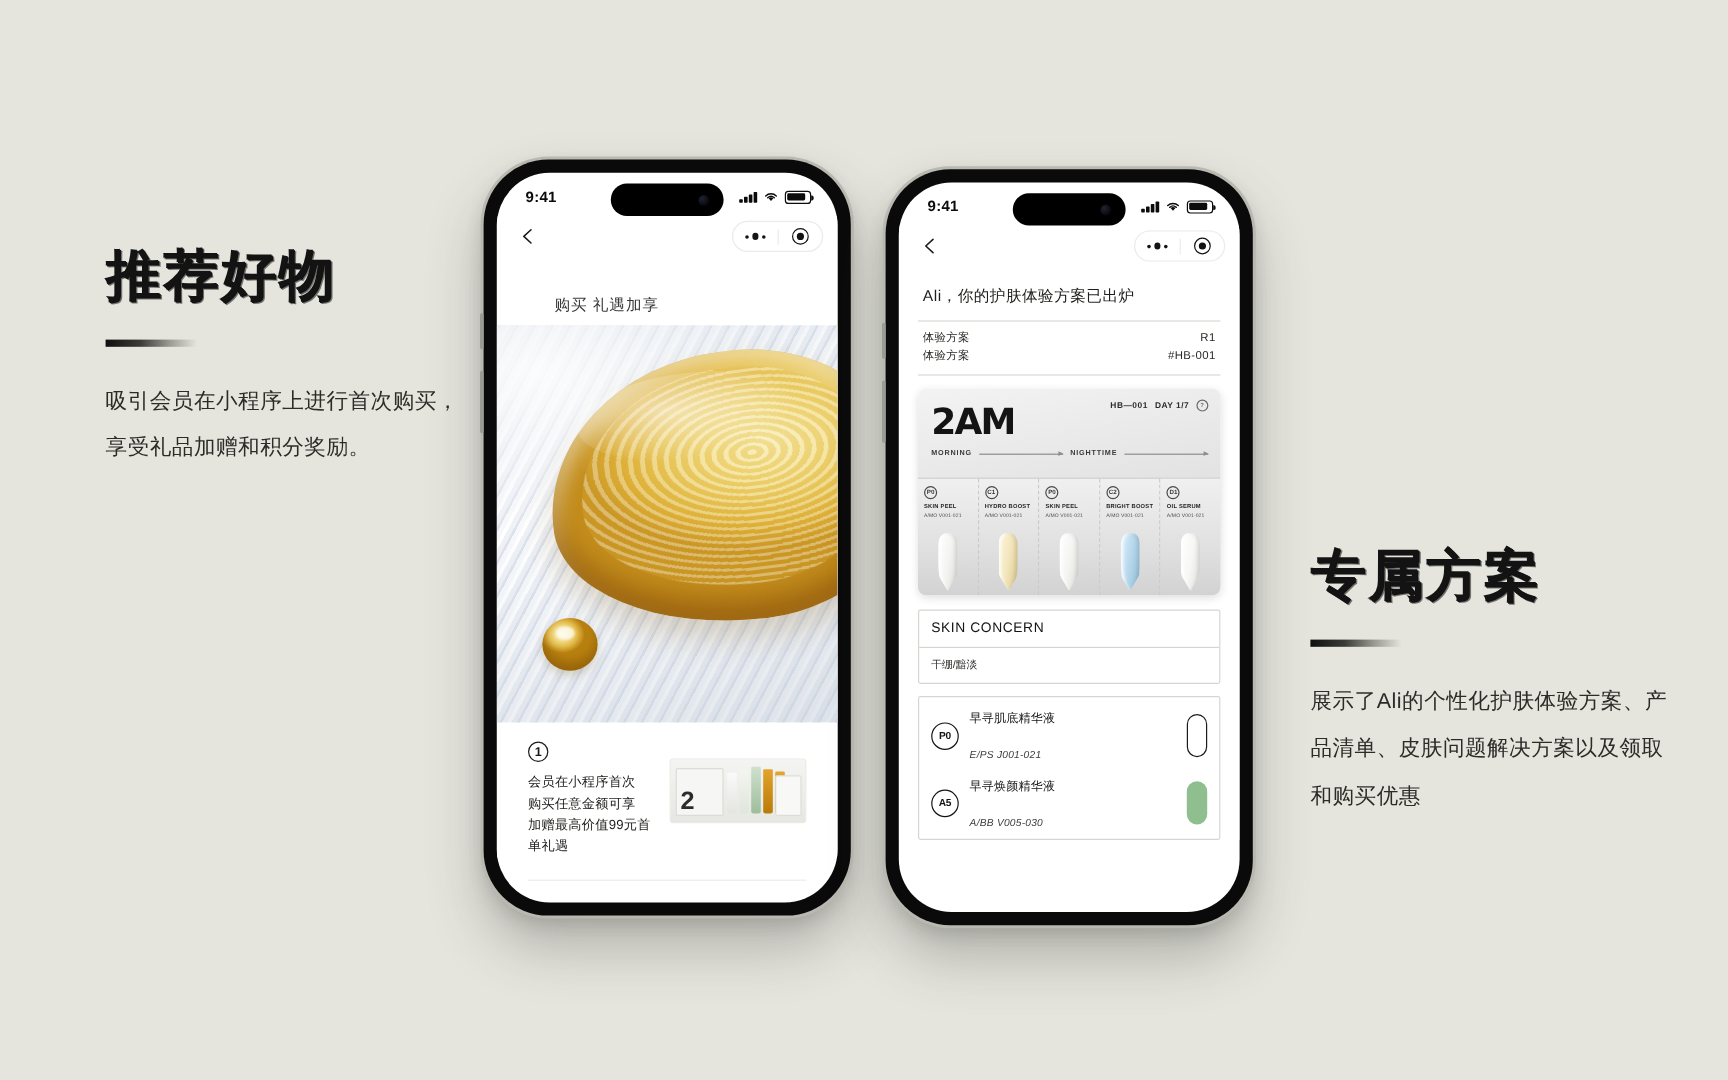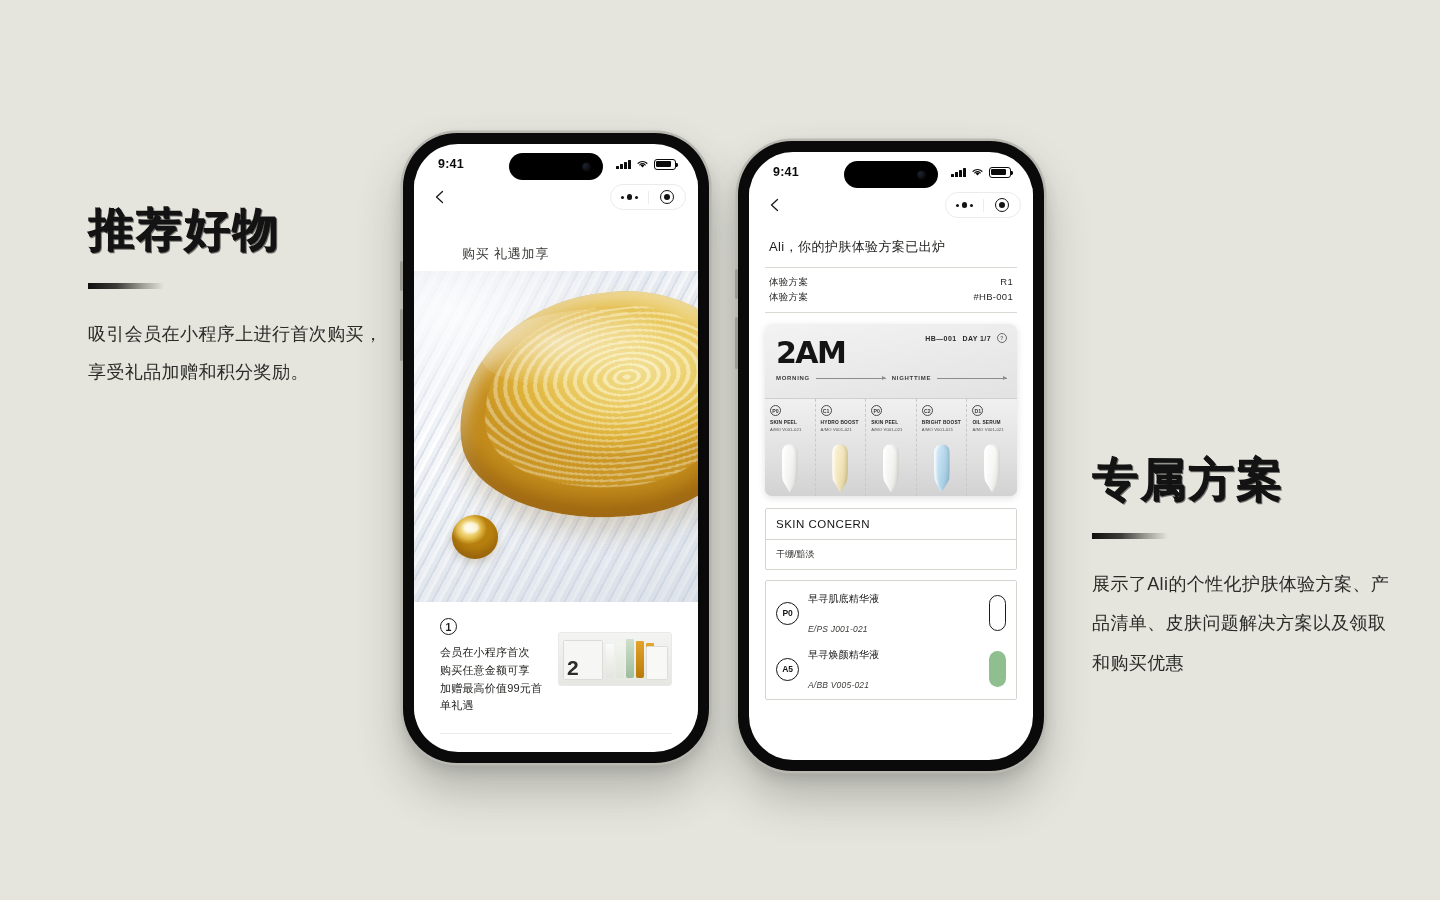"A/BB V005-021" div.crow-cd { text: V005-021 -> V005-030 }
